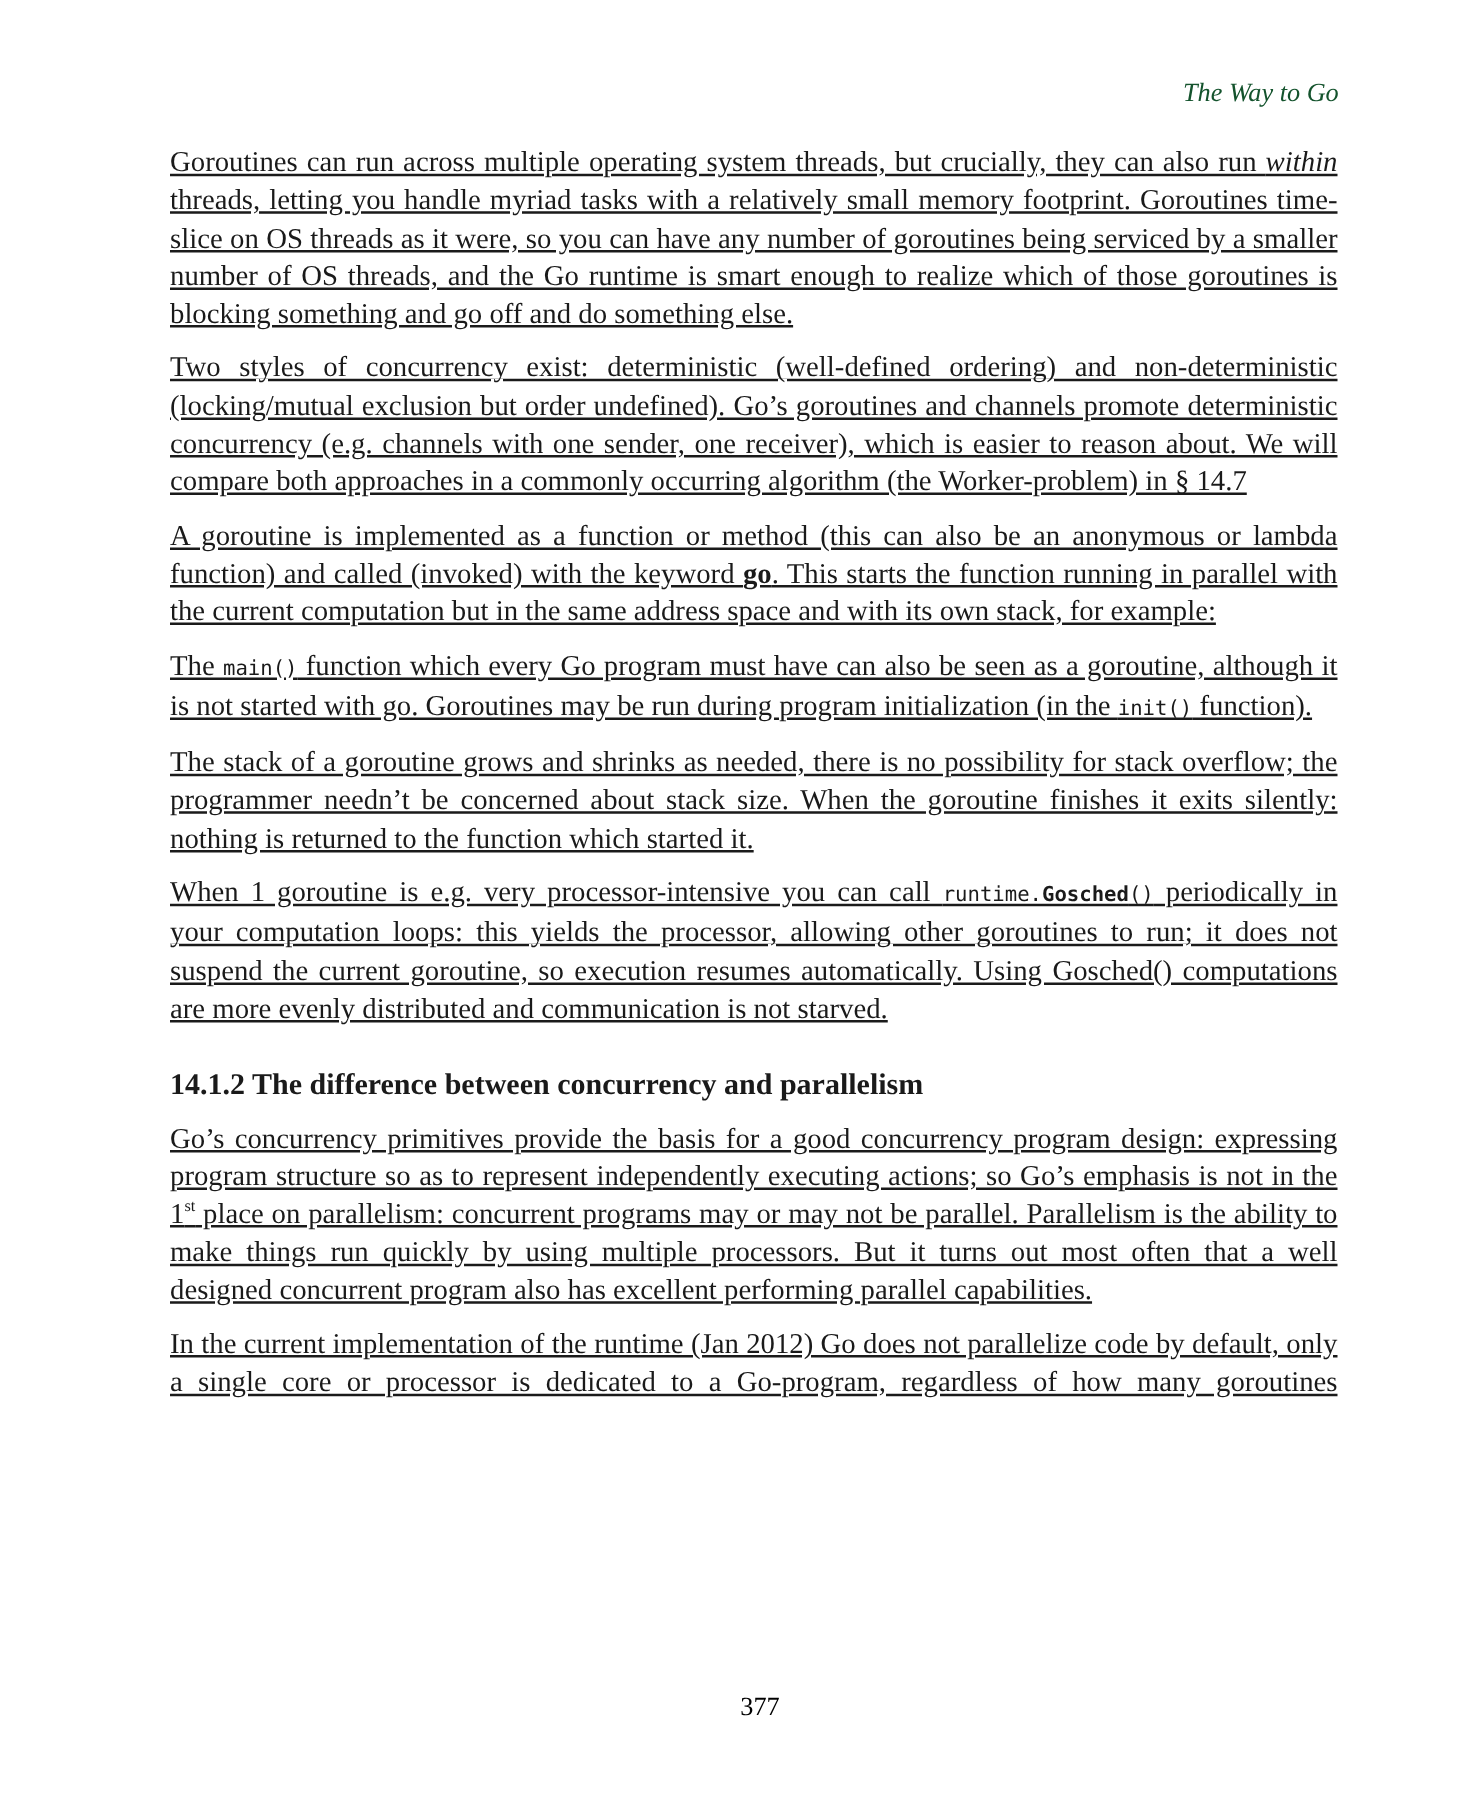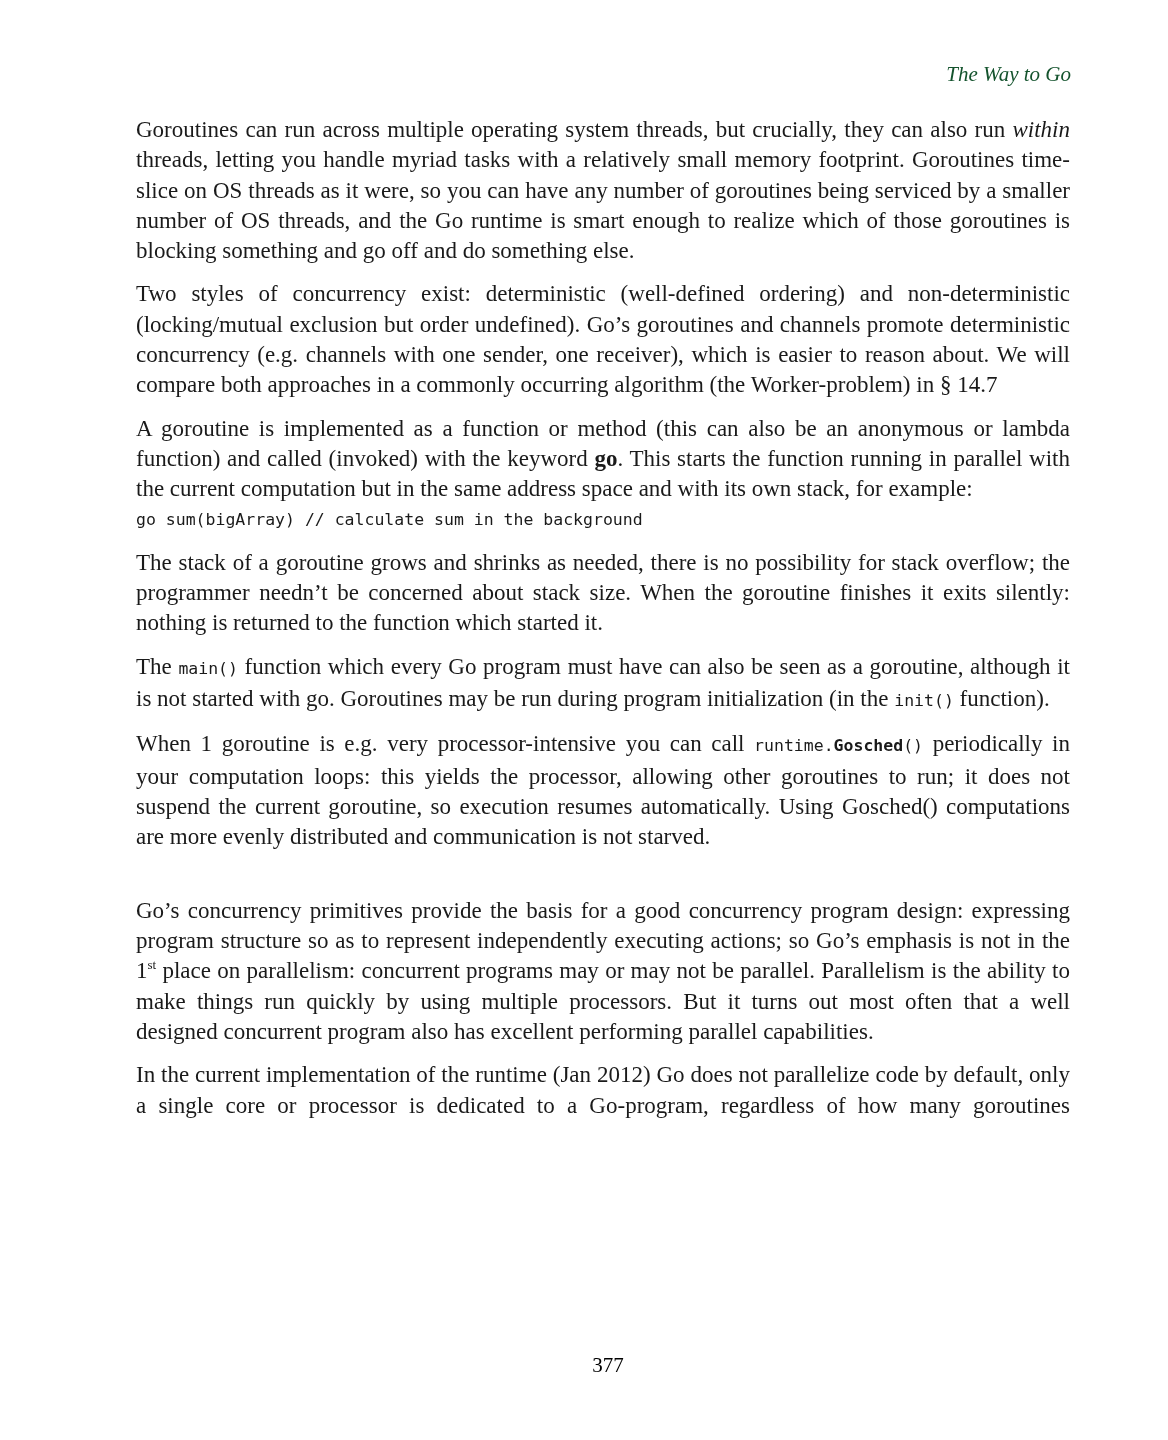"Goroutines can run across multiple" p { text-decoration: none -> underline }
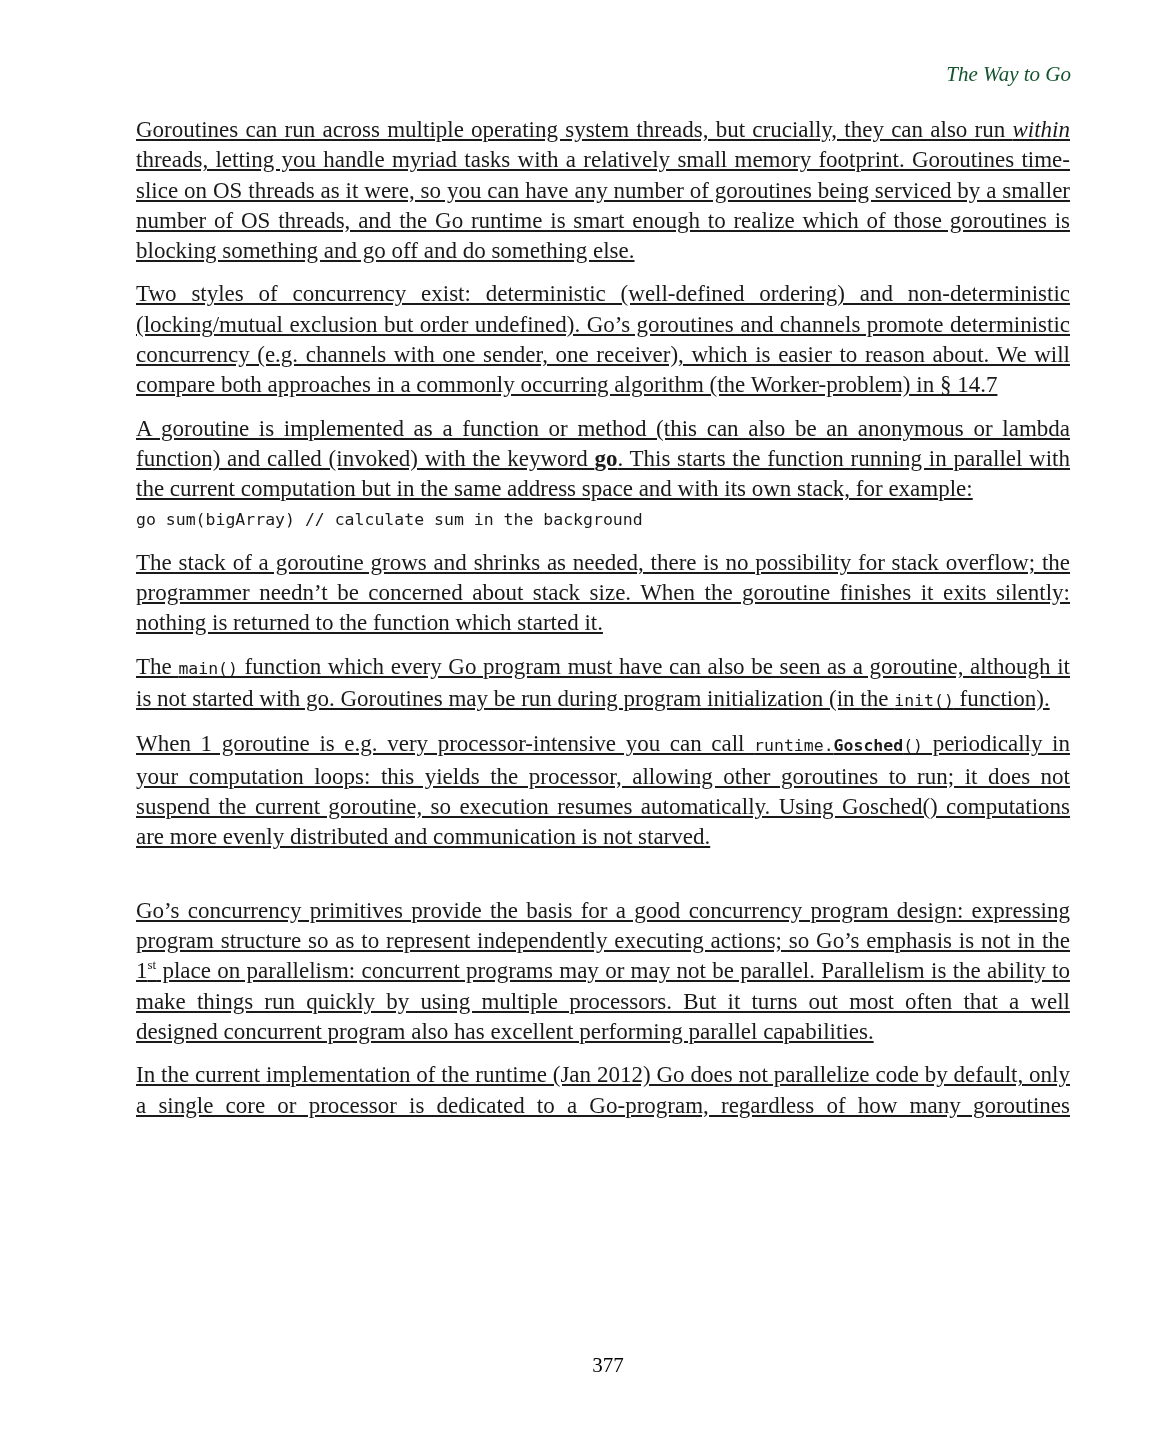"go sum(bigArray) // calculate sum" div.codeline { html: <div>go sum(bigArray) // calculate sum in the background</div> -> none }
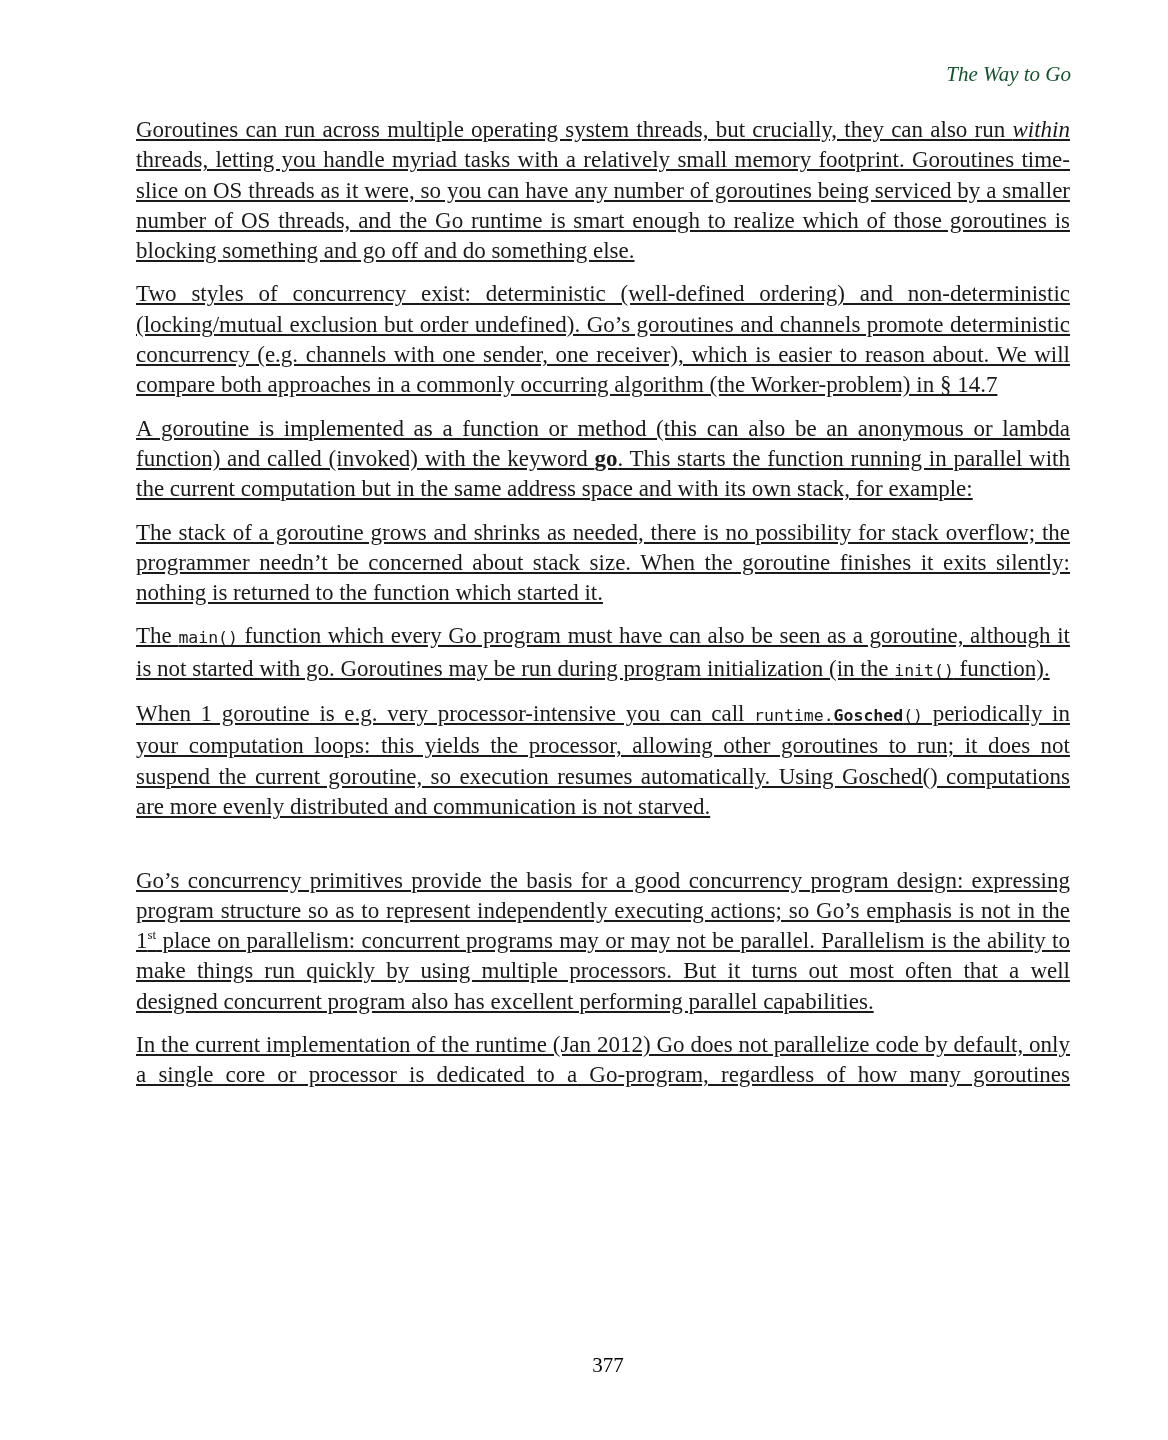"The stack of a goroutine" p.para { order: before "The main() function which every" -> after "The main() function which every" }
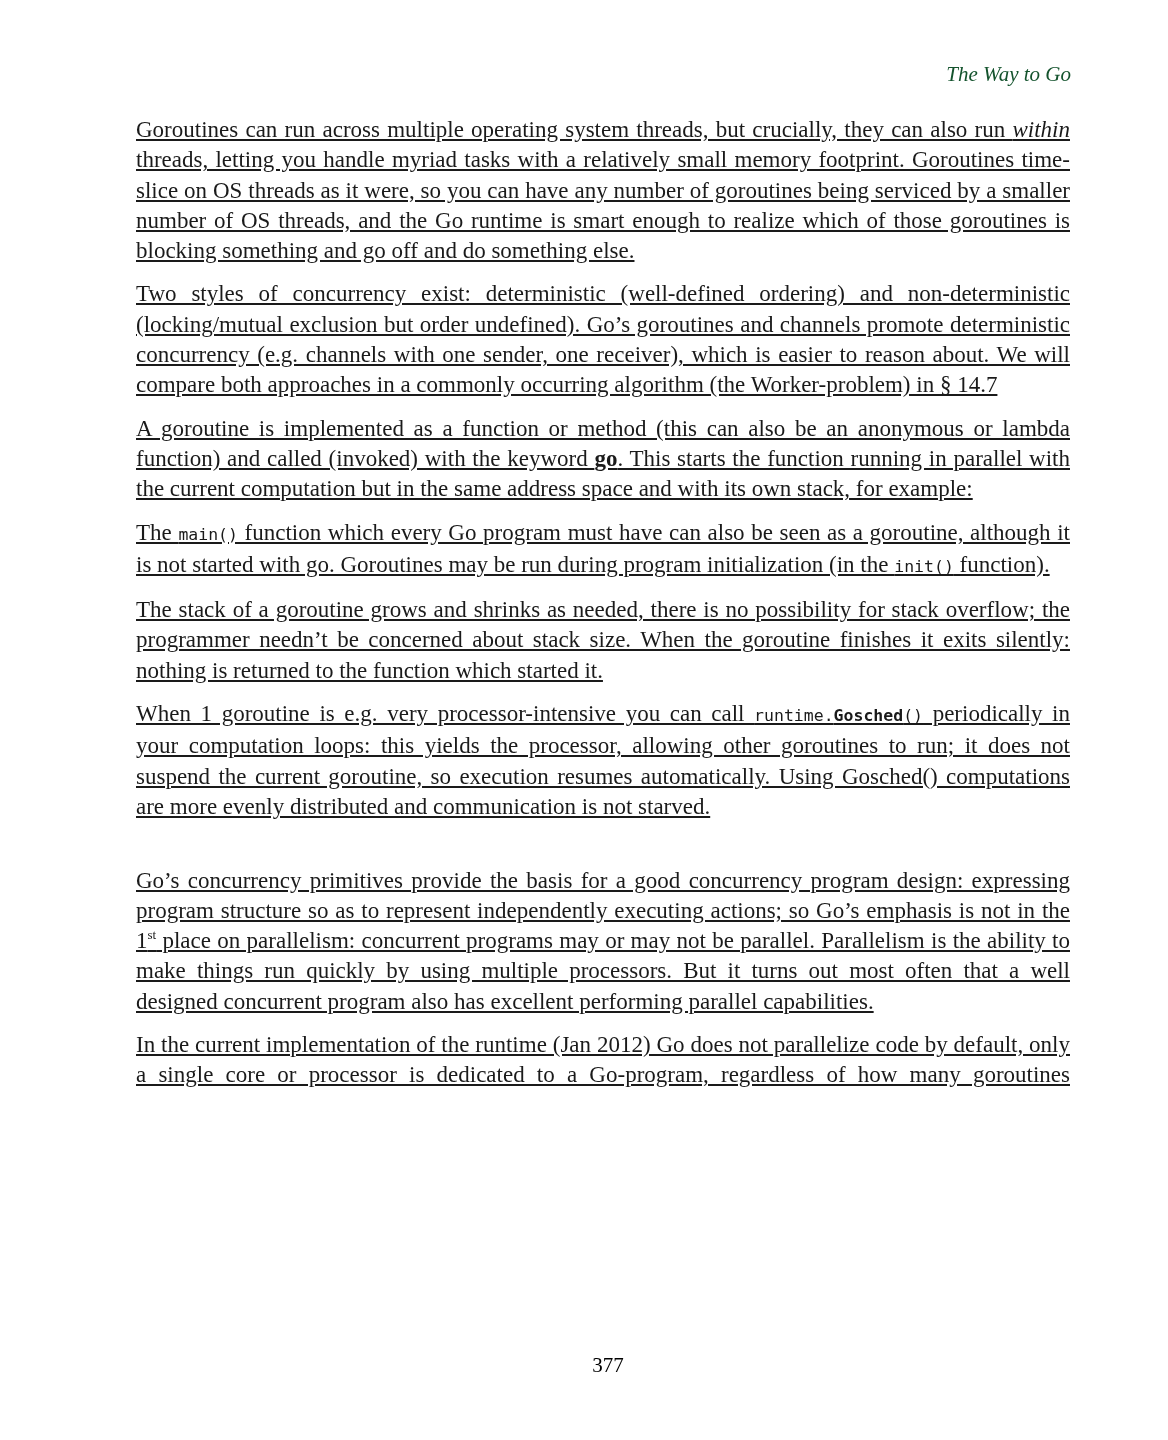"14.1.2 The difference between" h2.heading { html: none -> <h2>14.1.2 The difference between concurrency and parallelism</h2> }
